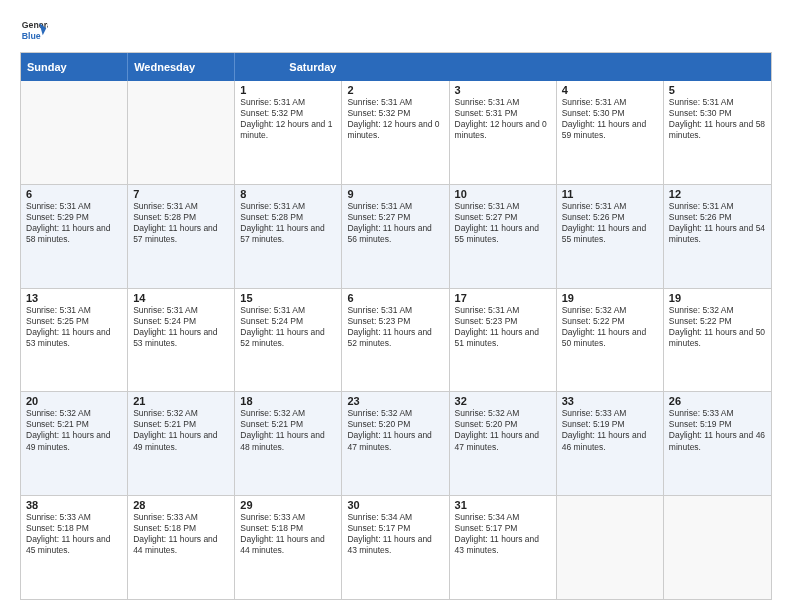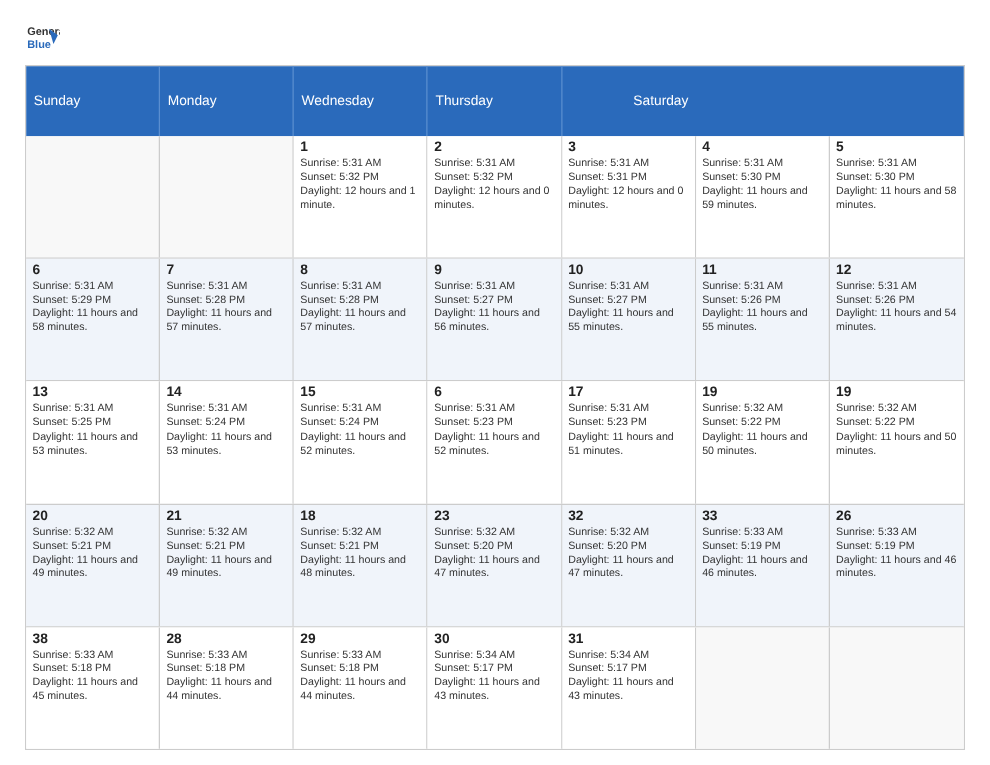"Sunday" .cal-header-cell { font-weight: normal -> bold; padding: 22px 6px -> 8px 6px }
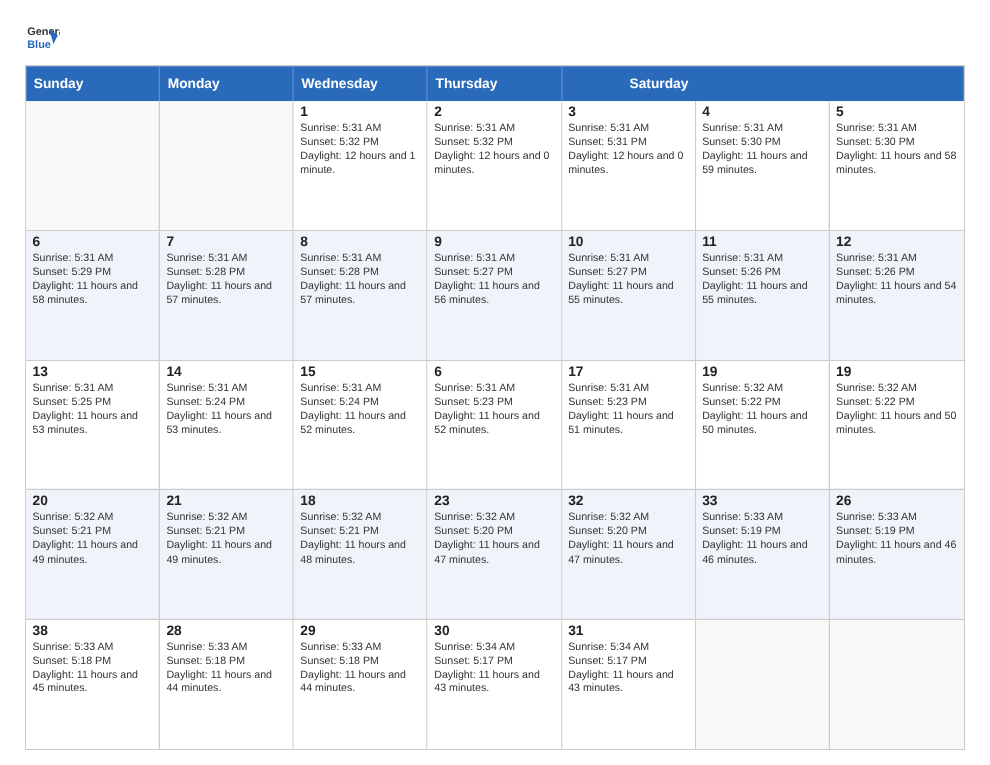"Monday" div.cal-header-cell { html: <div>Monday</div> -> none }
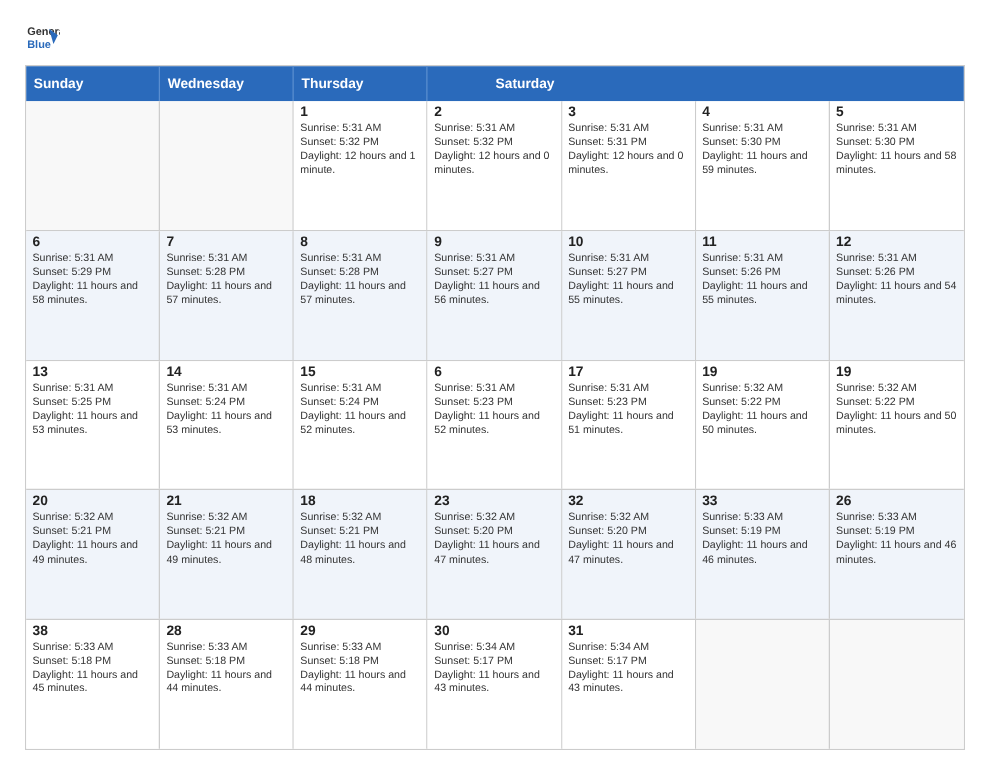"Thursday" div.cal-header-cell { html: <div>Thursday</div> -> none }
